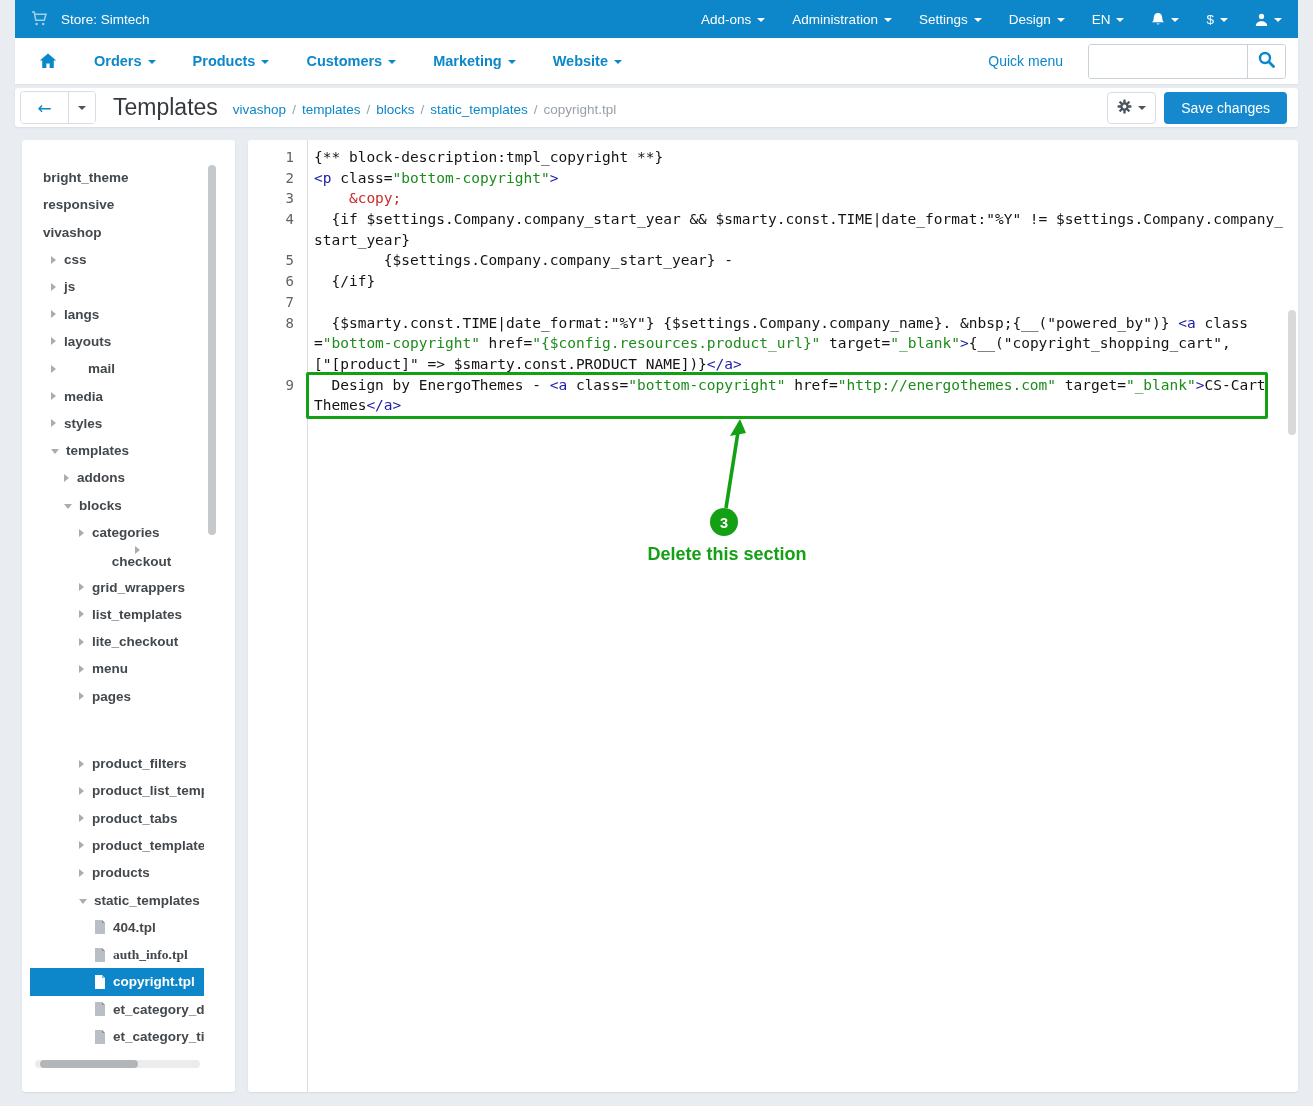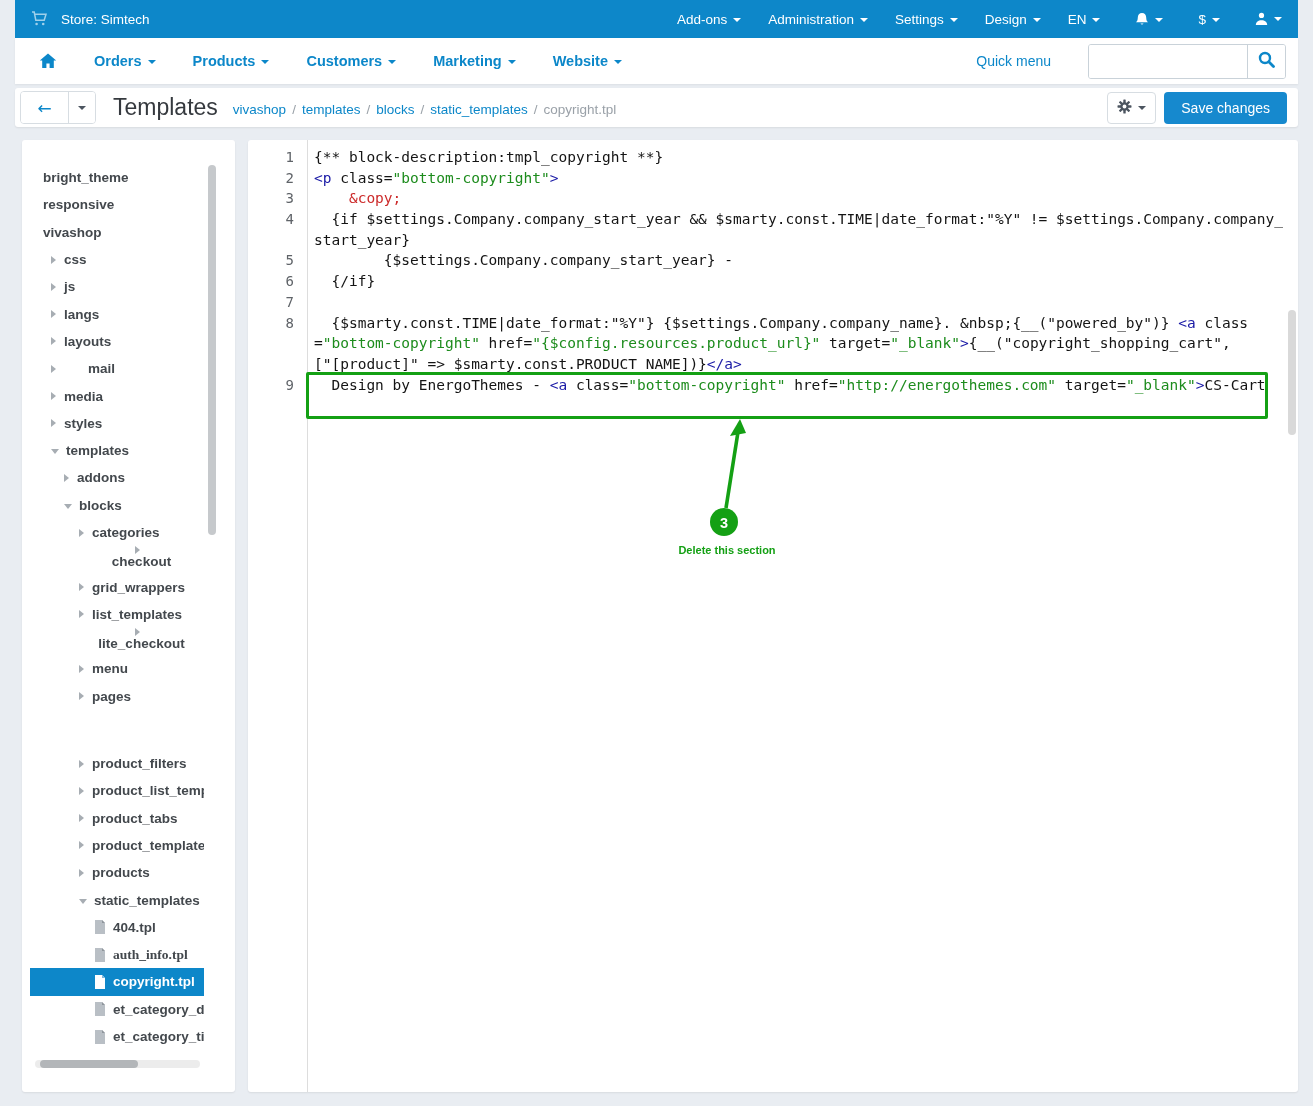"Add-ons" .topbar-right { align-items: flex-start -> flex-end; gap: 35px -> 27px }
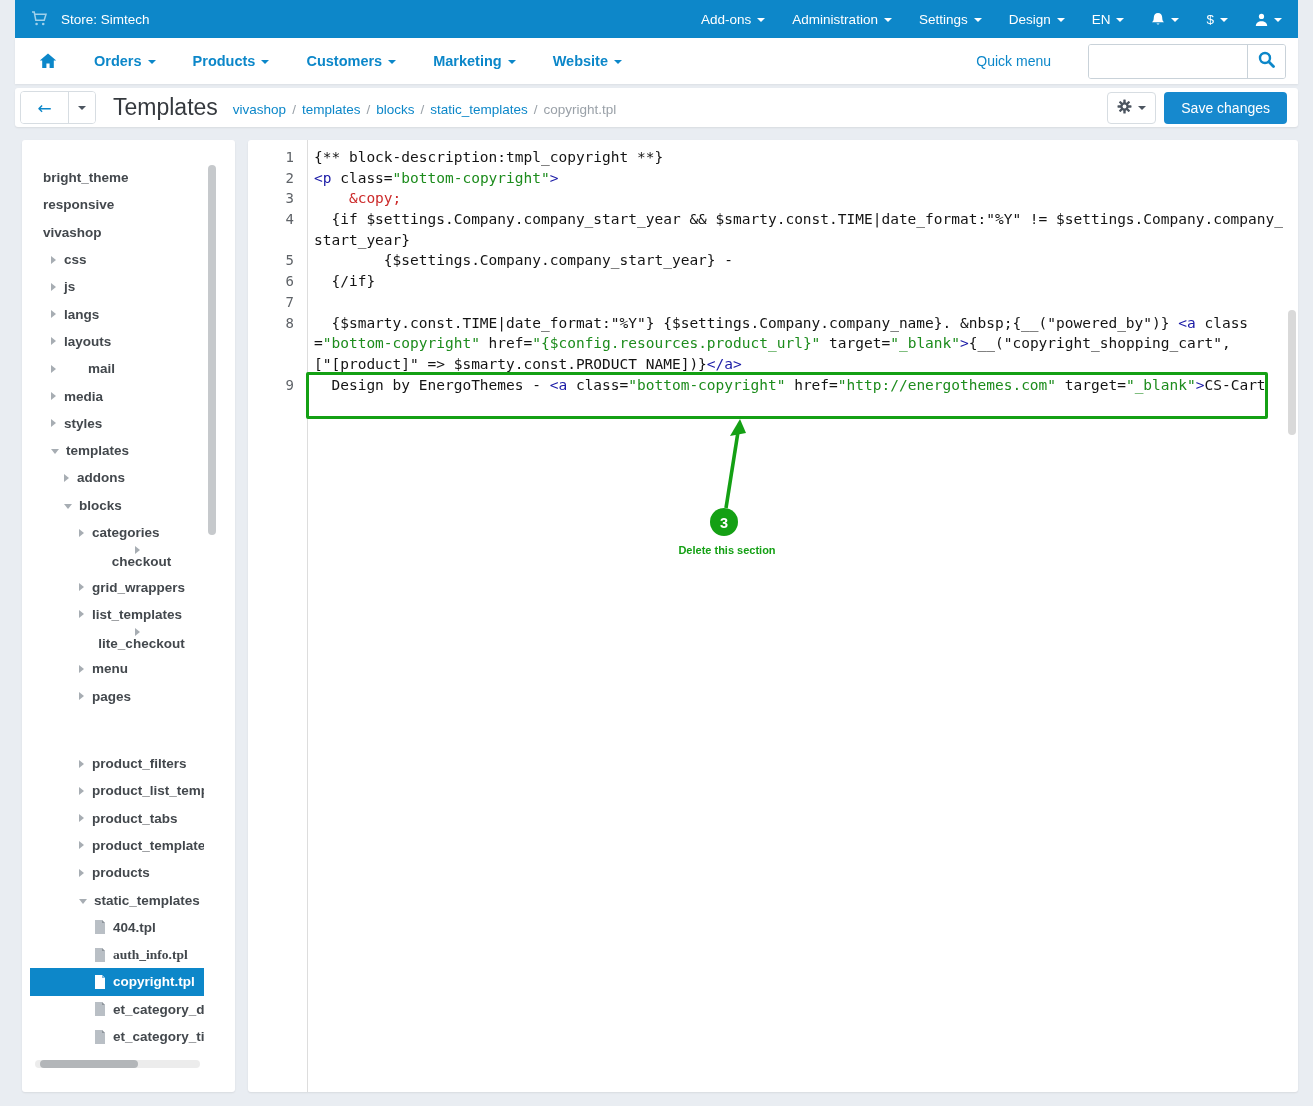"Quick menu" .quick-menu { margin-right: 37px -> 25px }
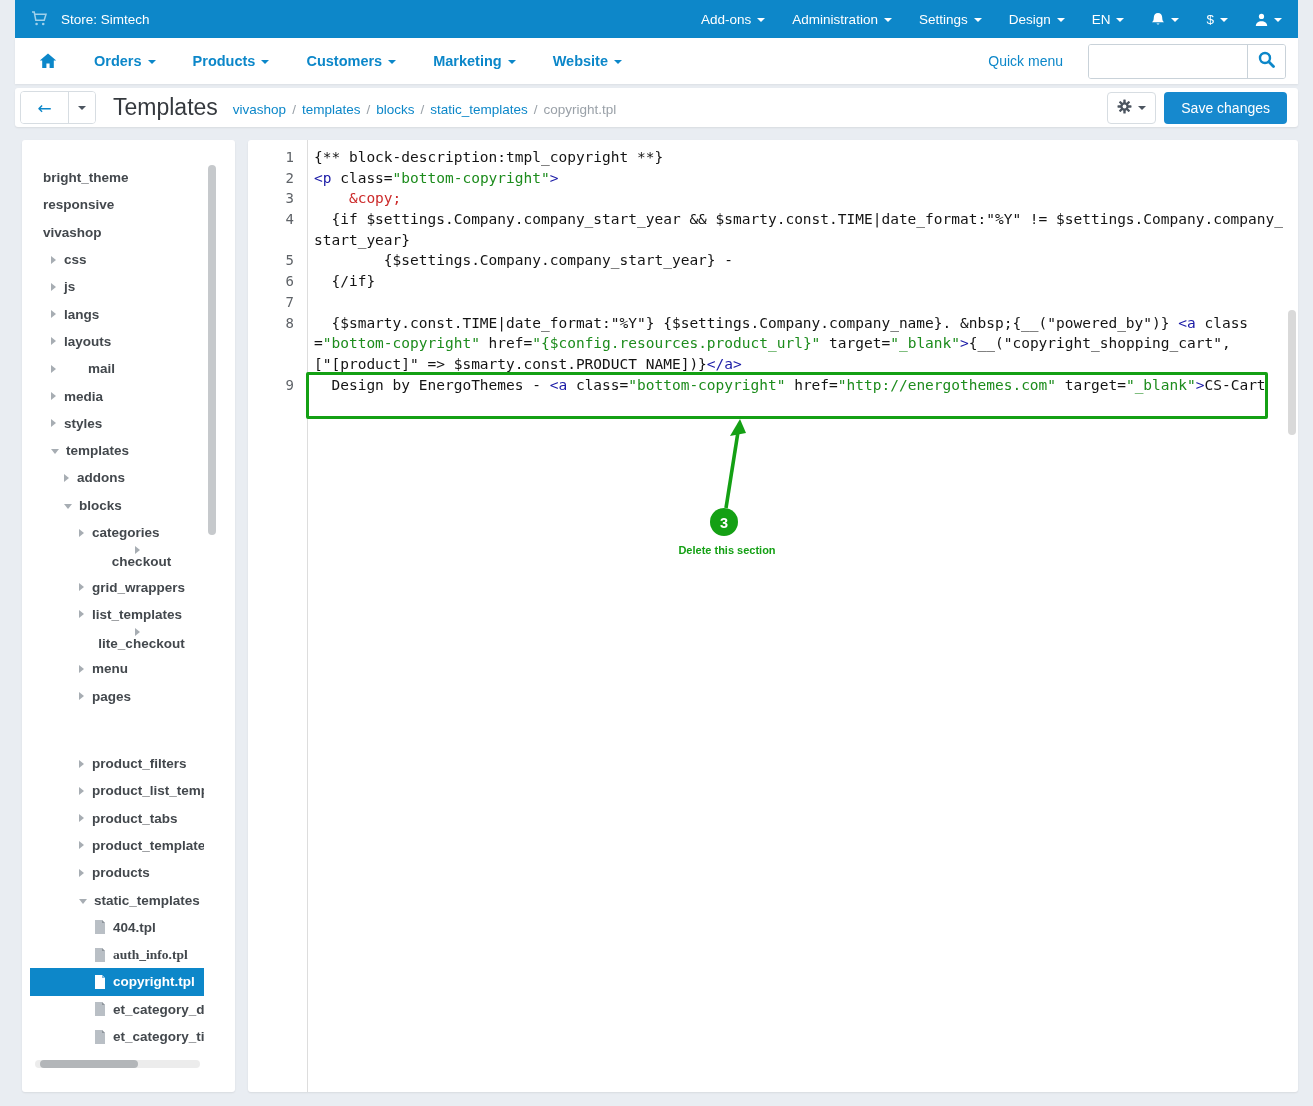"Themes</a>" div.code-row { html: none -> <div> <div></div> <div><span>Themes</span><span>&lt;/a&gt;</span></div> </div> }
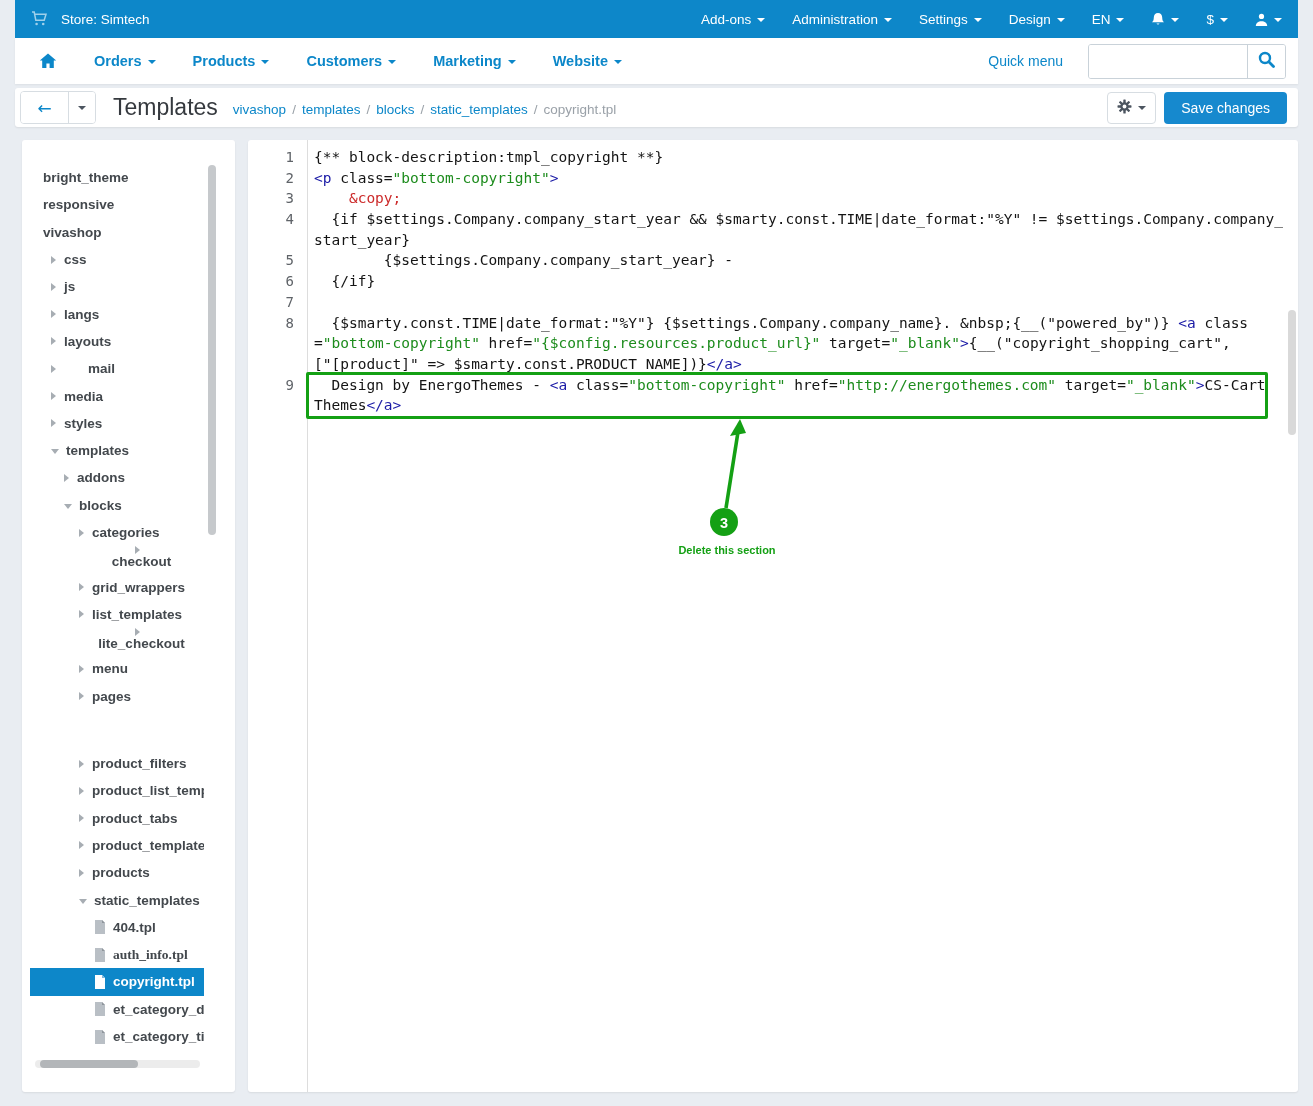"Delete this section" .anno-label { font-size: 11px -> 18px }
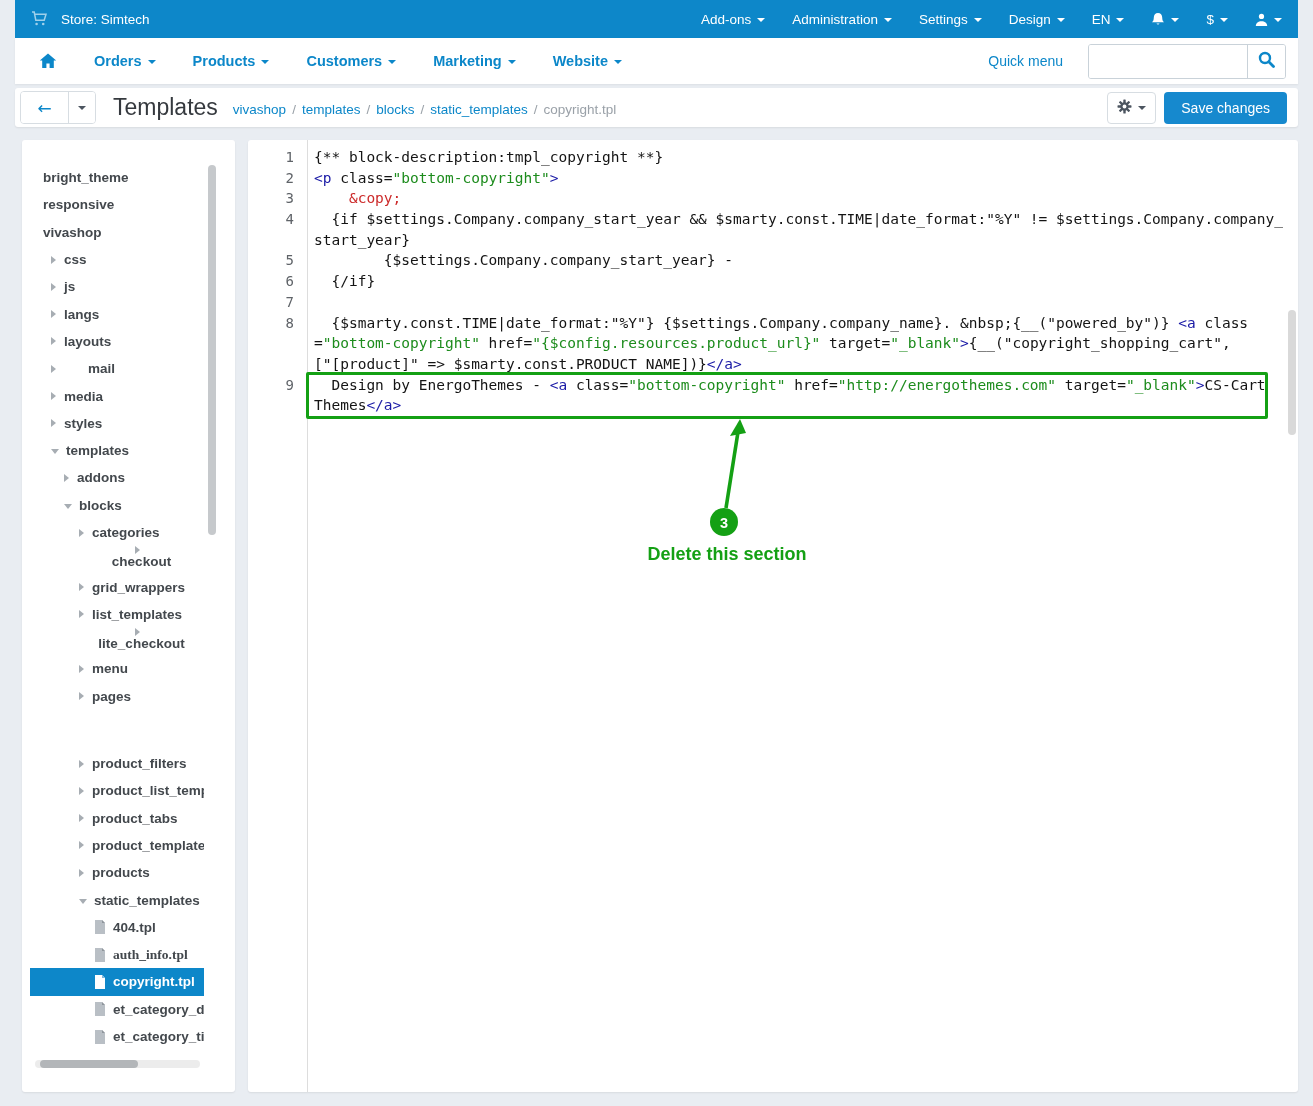"lite_checkout" div.tree-row { flex-direction: column -> none }
